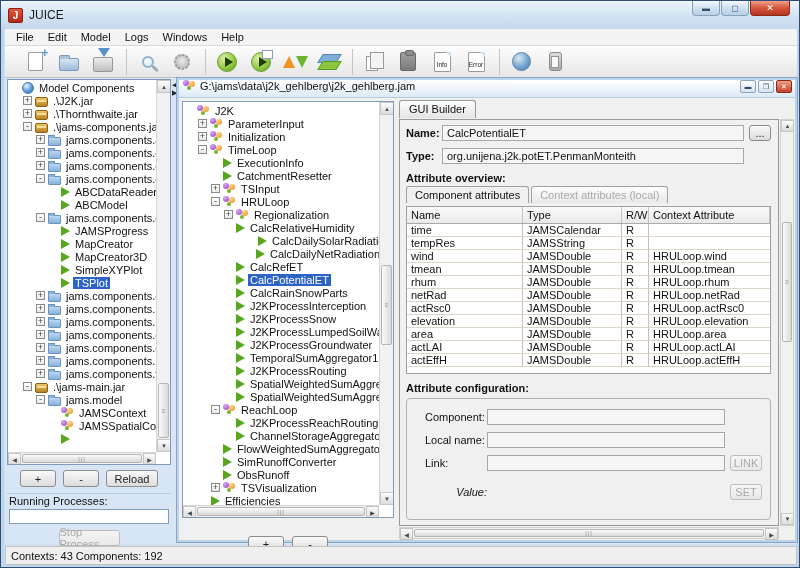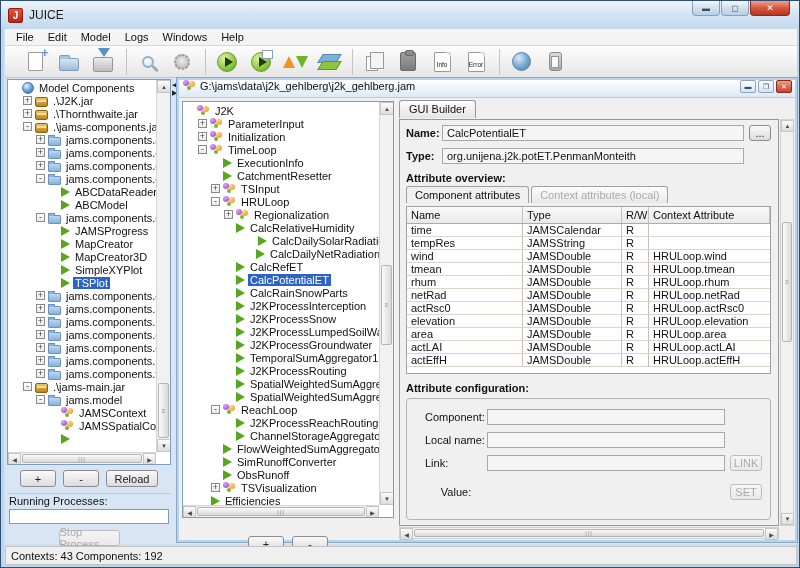"Value:" span.gl { font-style: none -> italic; text-align: center -> right }
